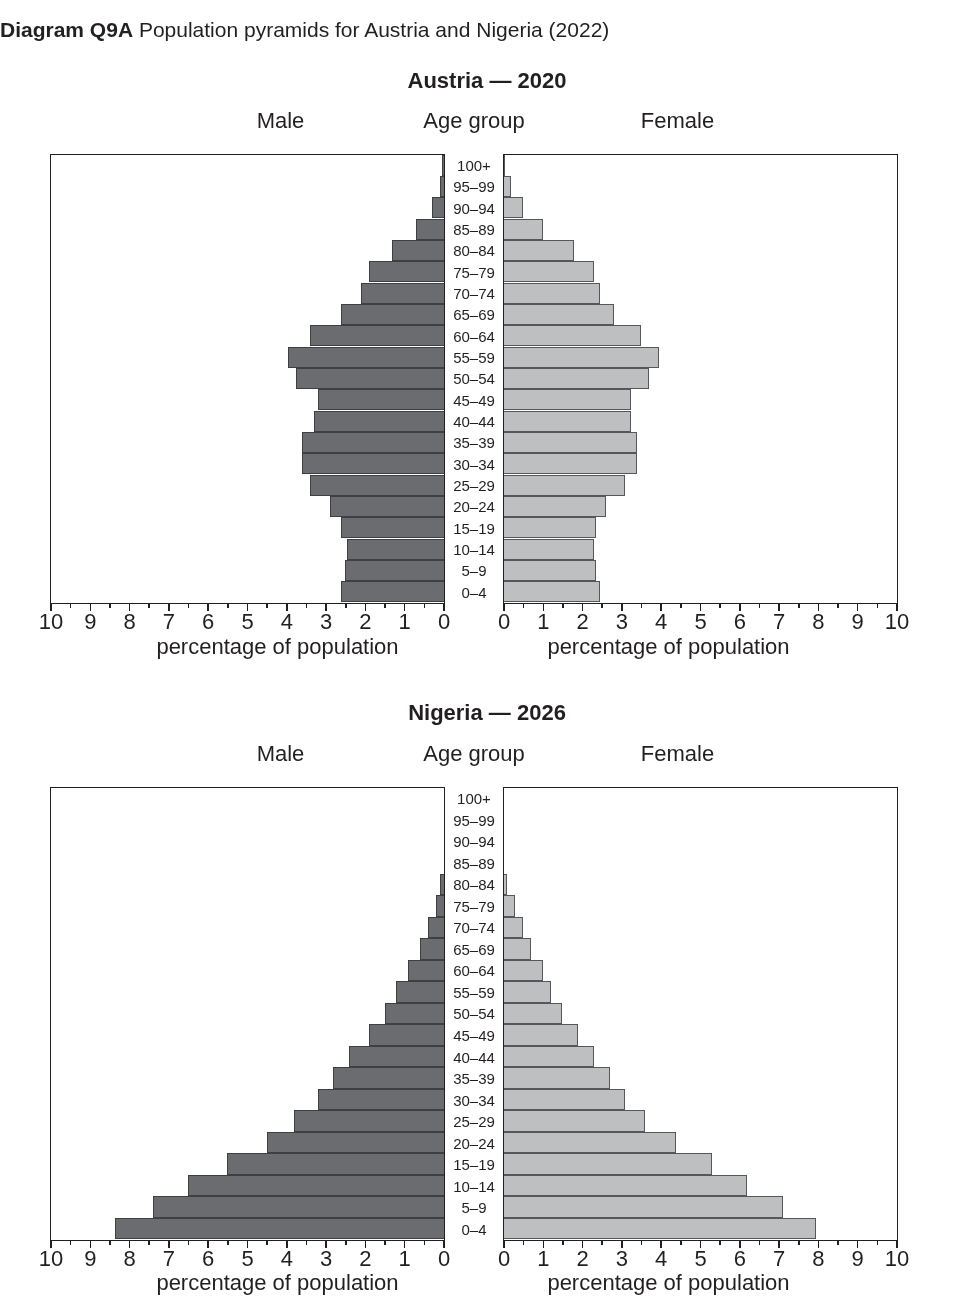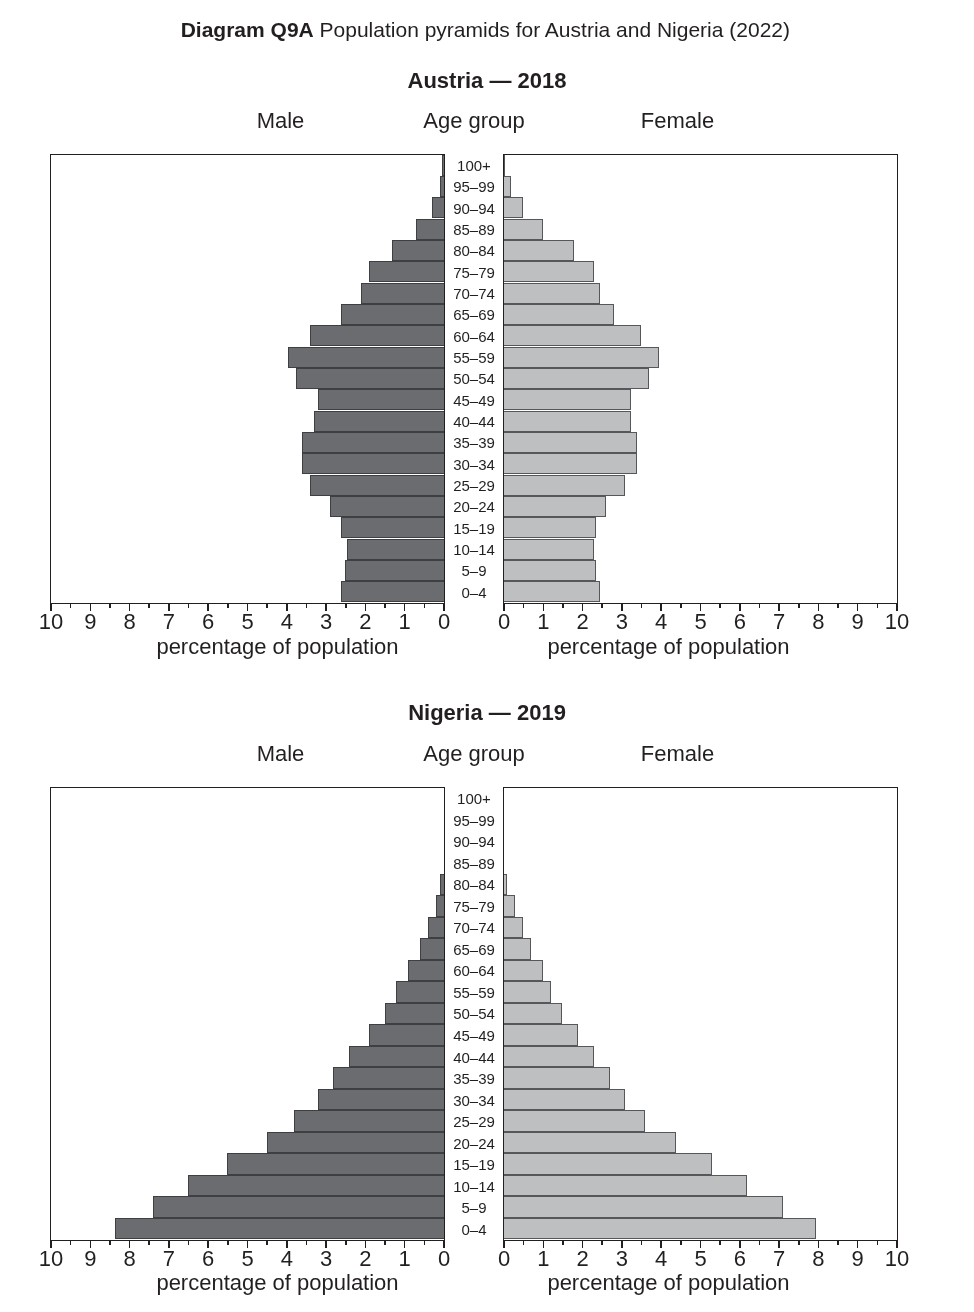"Diagram Q9A Population pyramids for" .main-title { text-align: right -> left }
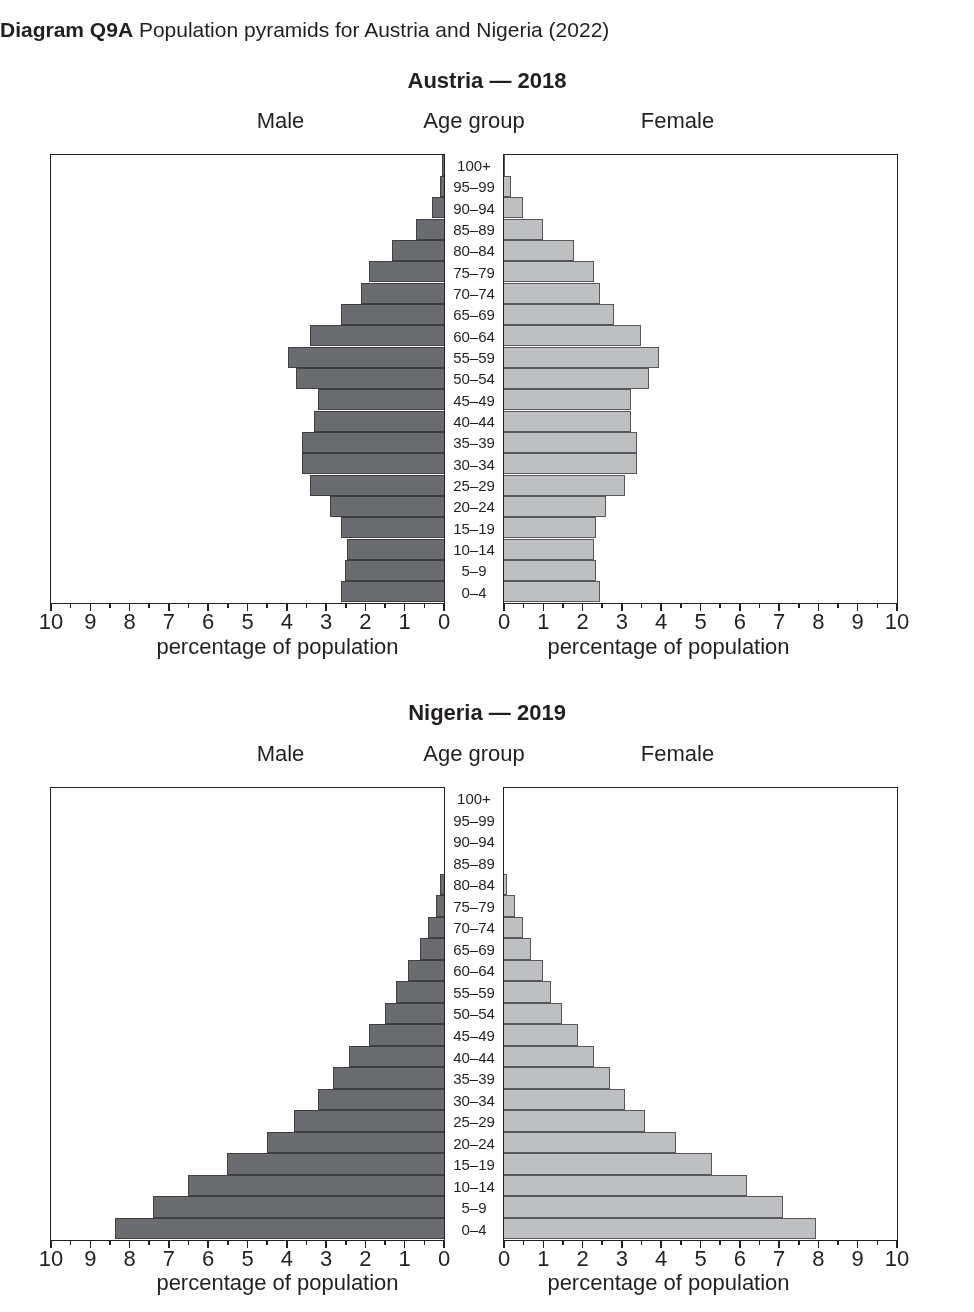"Austria — 2018" div.abs { text: 2018 -> 2020 }
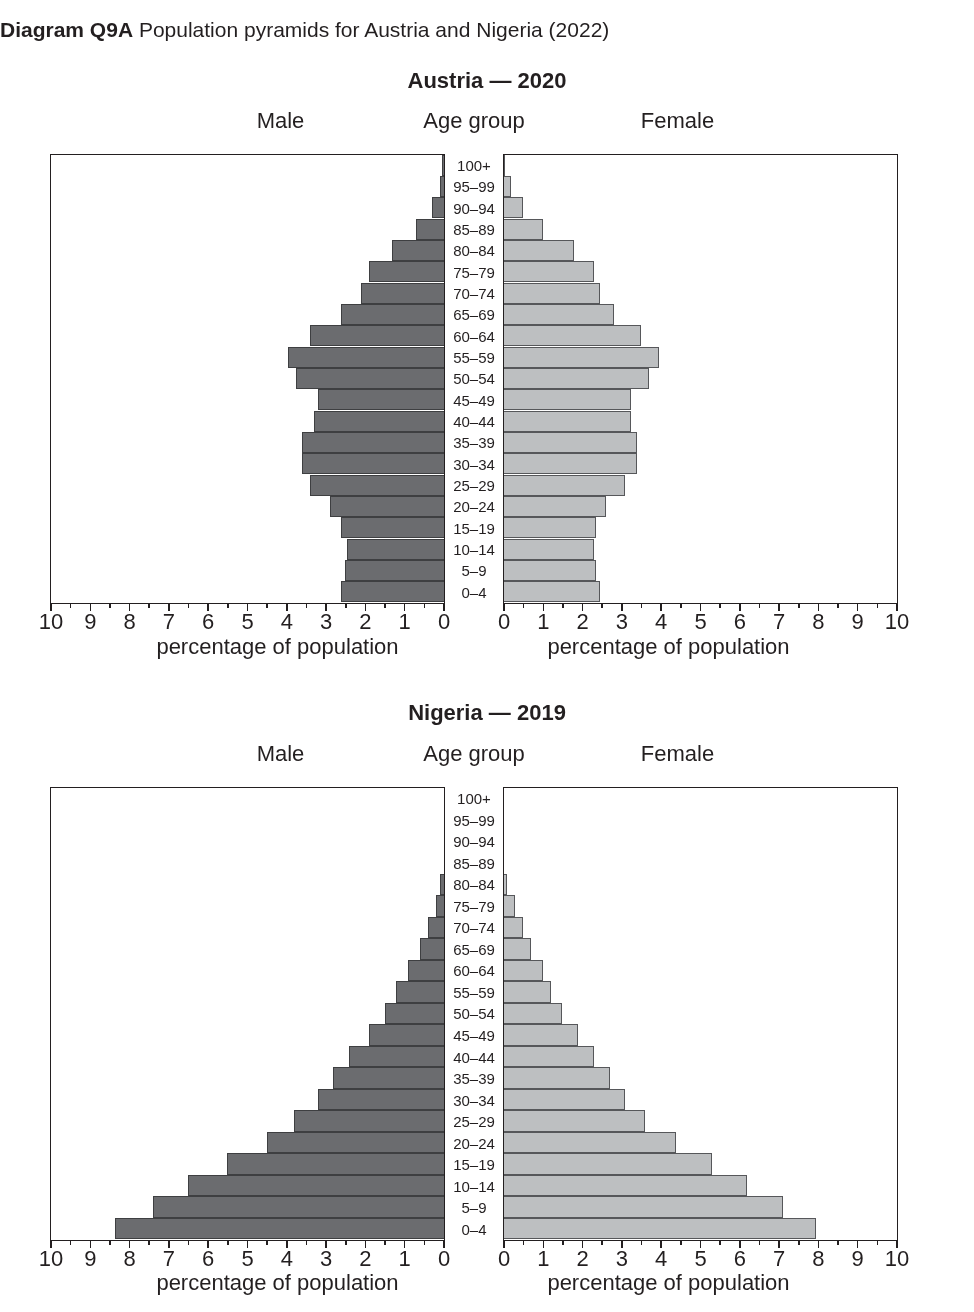"Nigeria — 2019" div.abs { text: 2019 -> 2026 }
